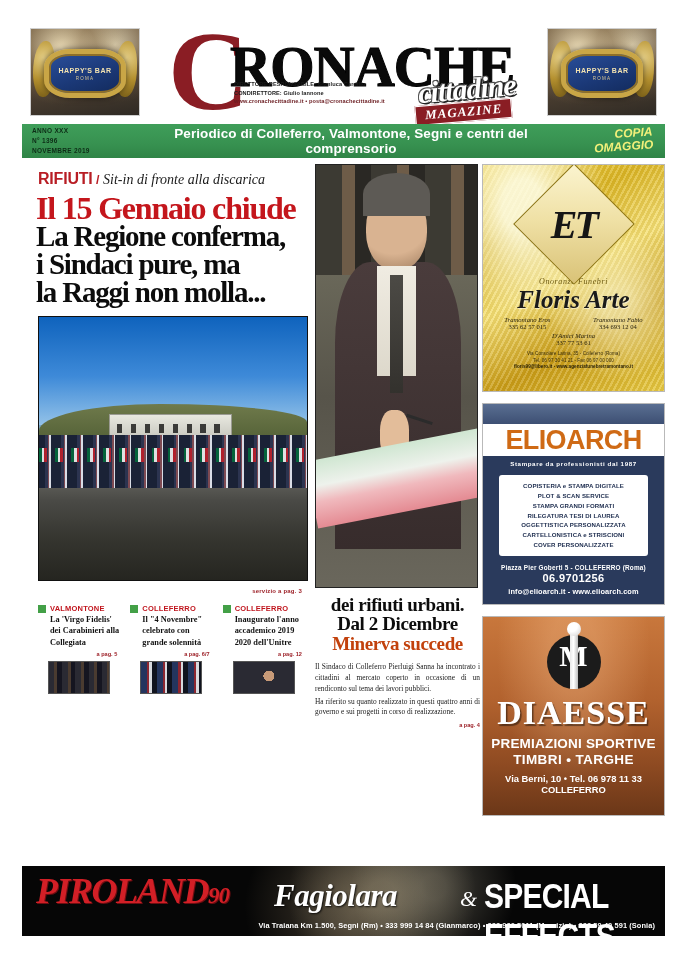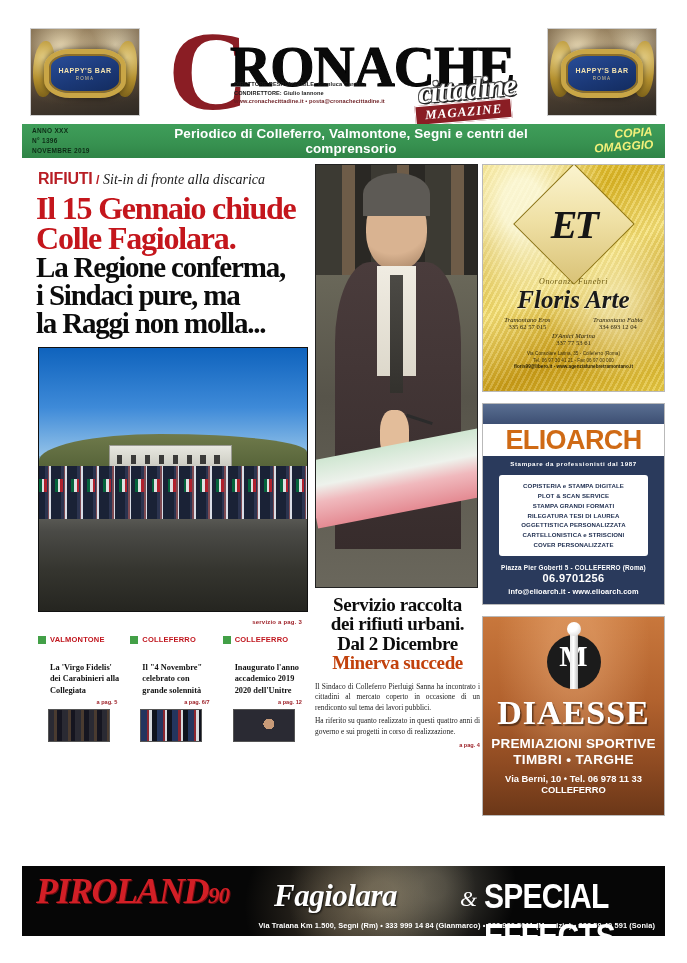"Colle Fagiolara." div.hl-line { html: <div>Colle Fagiolara.</div> -> none }
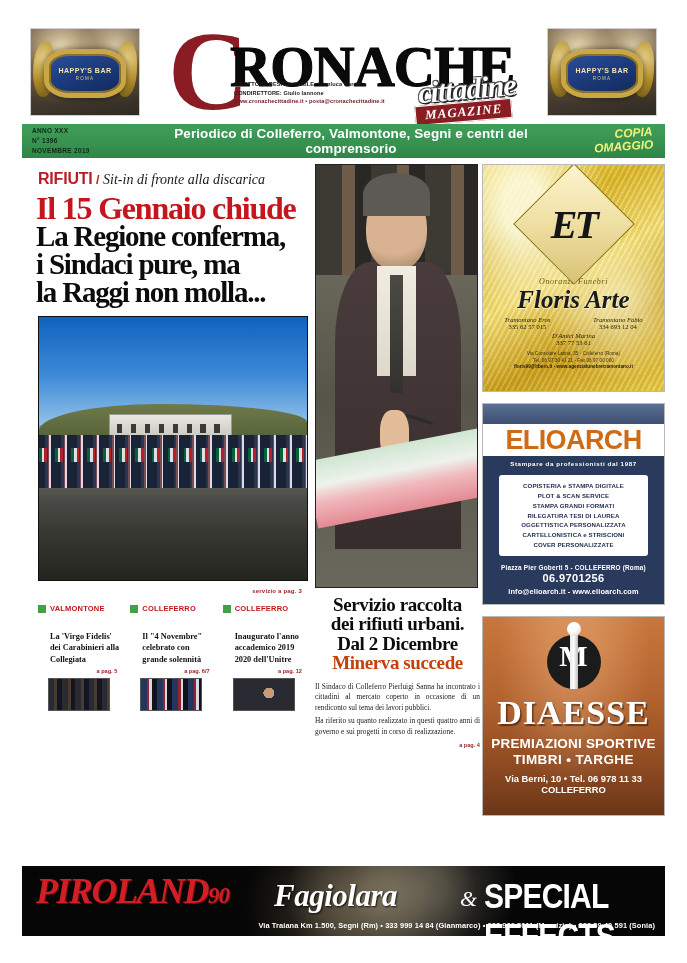"Servizio raccolta" div.md-line { html: <div>Servizio raccolta</div> -> none }
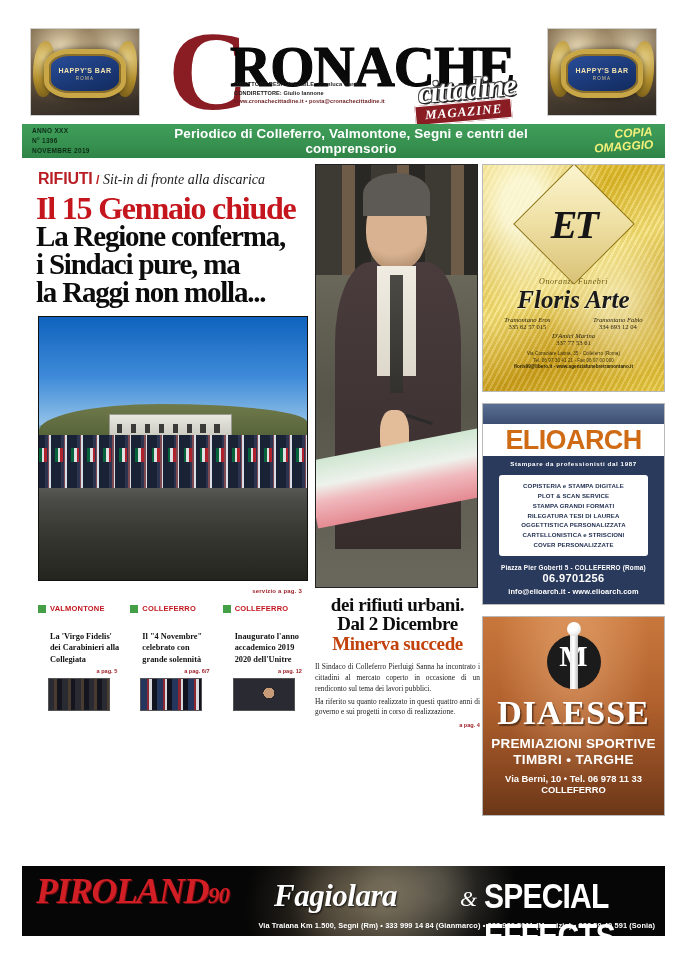"La 'Virgo Fidelis' dei Carabinieri" .teaser-text { margin-top: 18px -> 1px }
